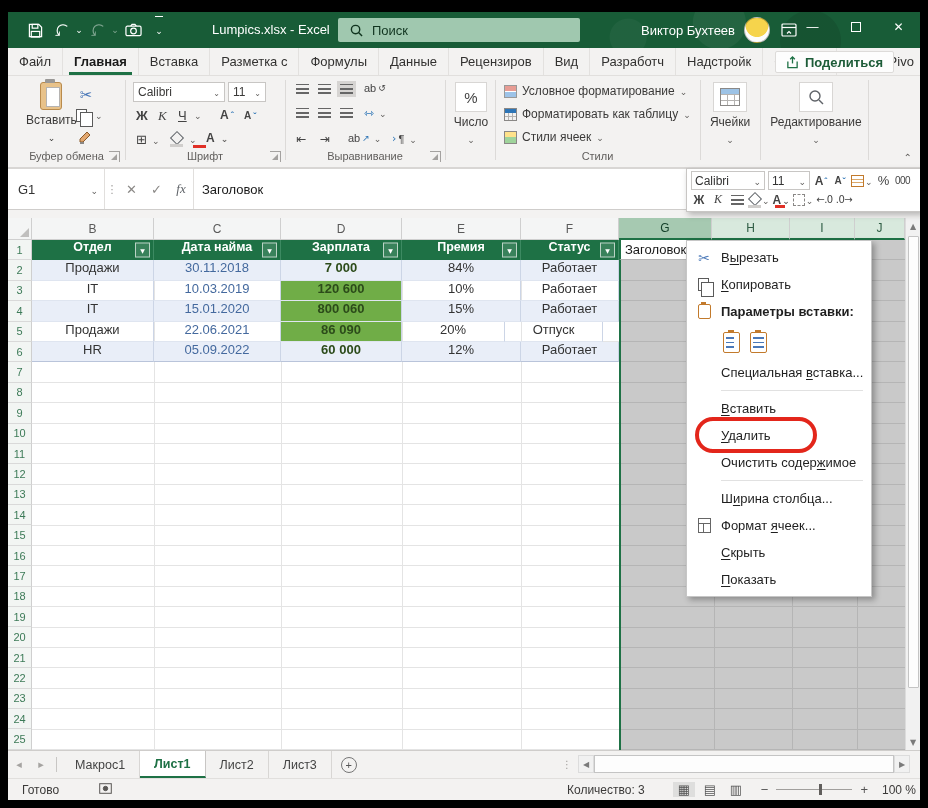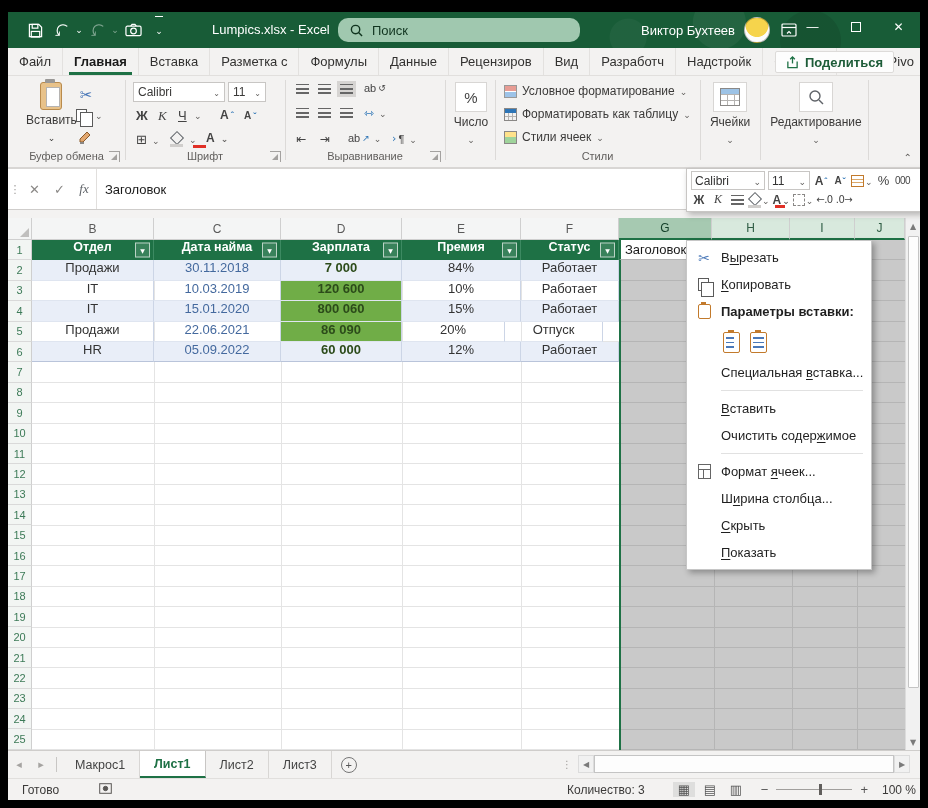"Поиск" #search-pill { border-radius: 10px -> 2px }
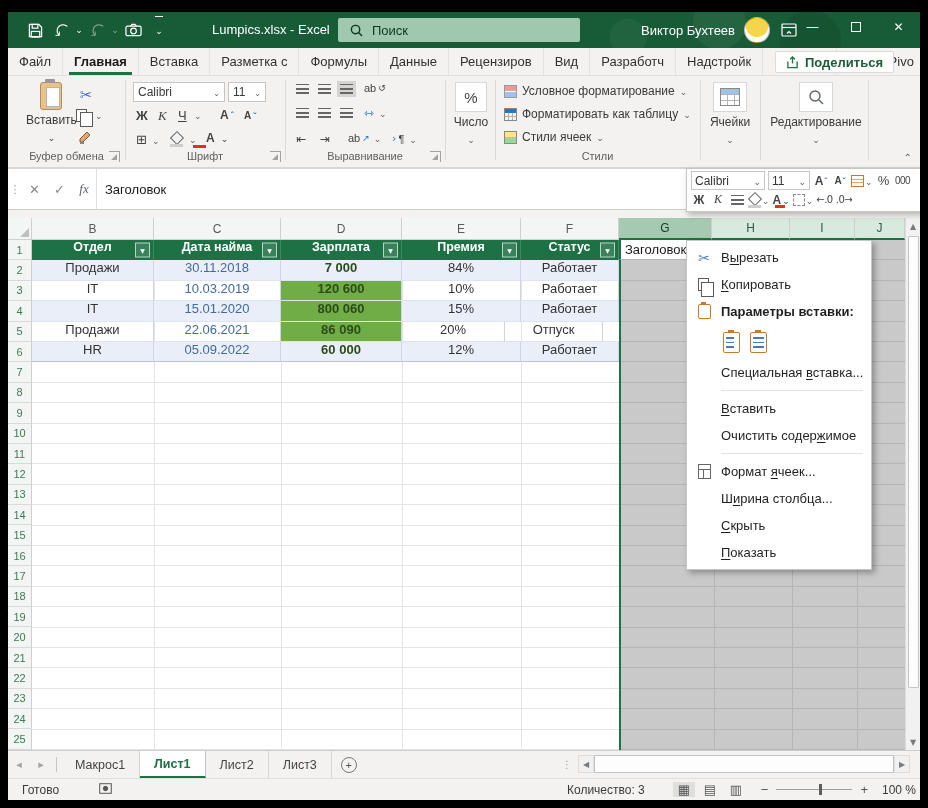"G1" div { html: none -> <div> <span>G1</span> <span></span> </div> }
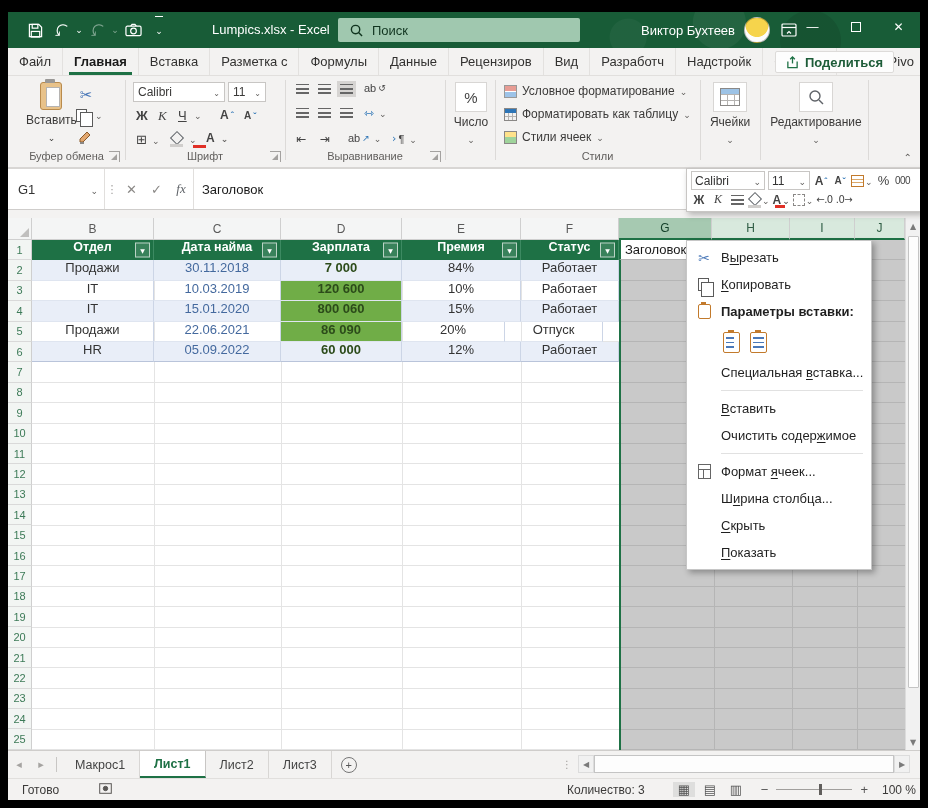"Удалить" div.menu-item { html: none -> <div> <span></span> <span><u>У</u>далить</span> <span></span> </div> }
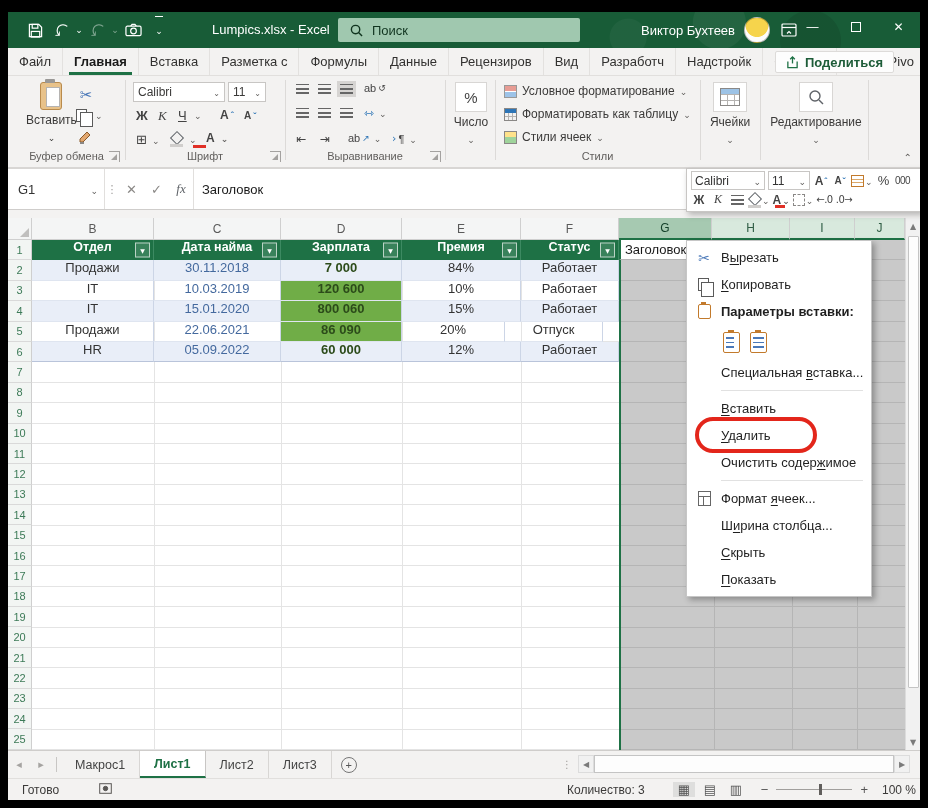"Формат ячеек..." div.menu-item { order: before "Ширина столбца..." -> after "Ширина столбца..." }
